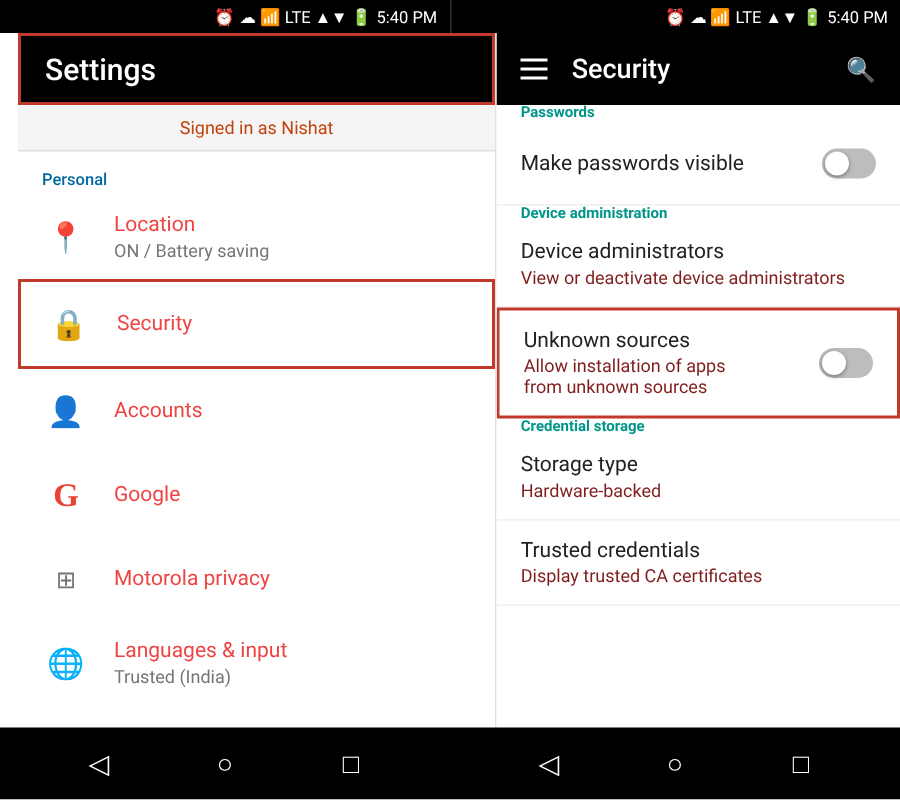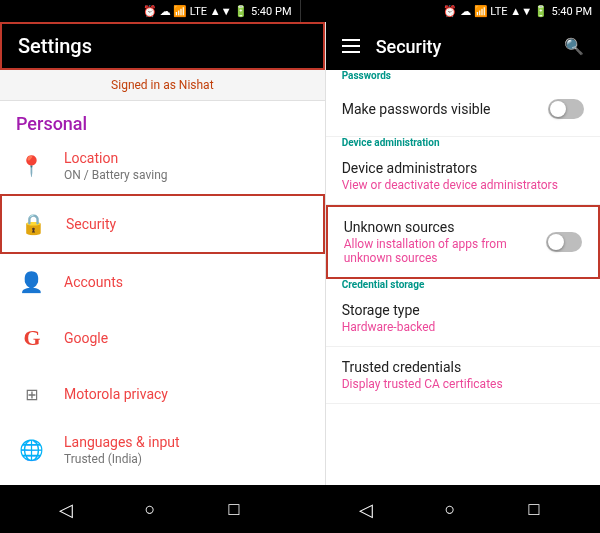"Settings" .left-panel { margin-left: none -> 12px }
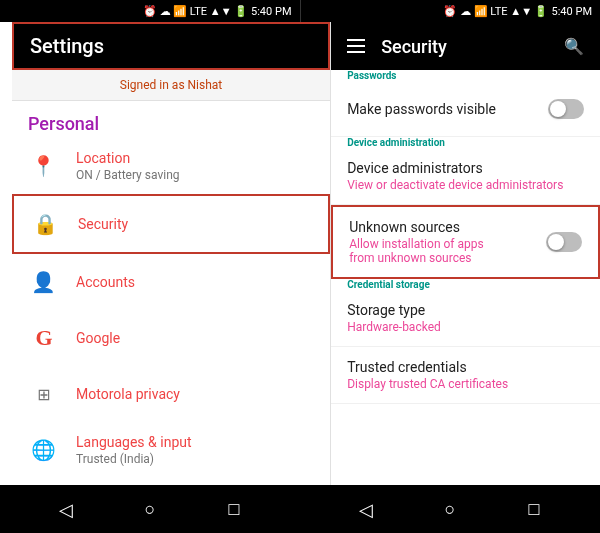"Personal" .section-header { color: #a21caf -> #0369a1; font-size: 18px -> 11px }
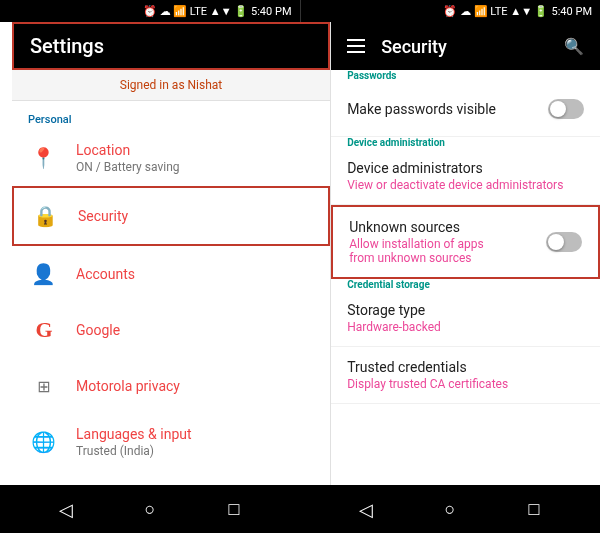"View or deactivate device administrators" .right-item-subtitle { color: #ec4899 -> #7f1d1d }
